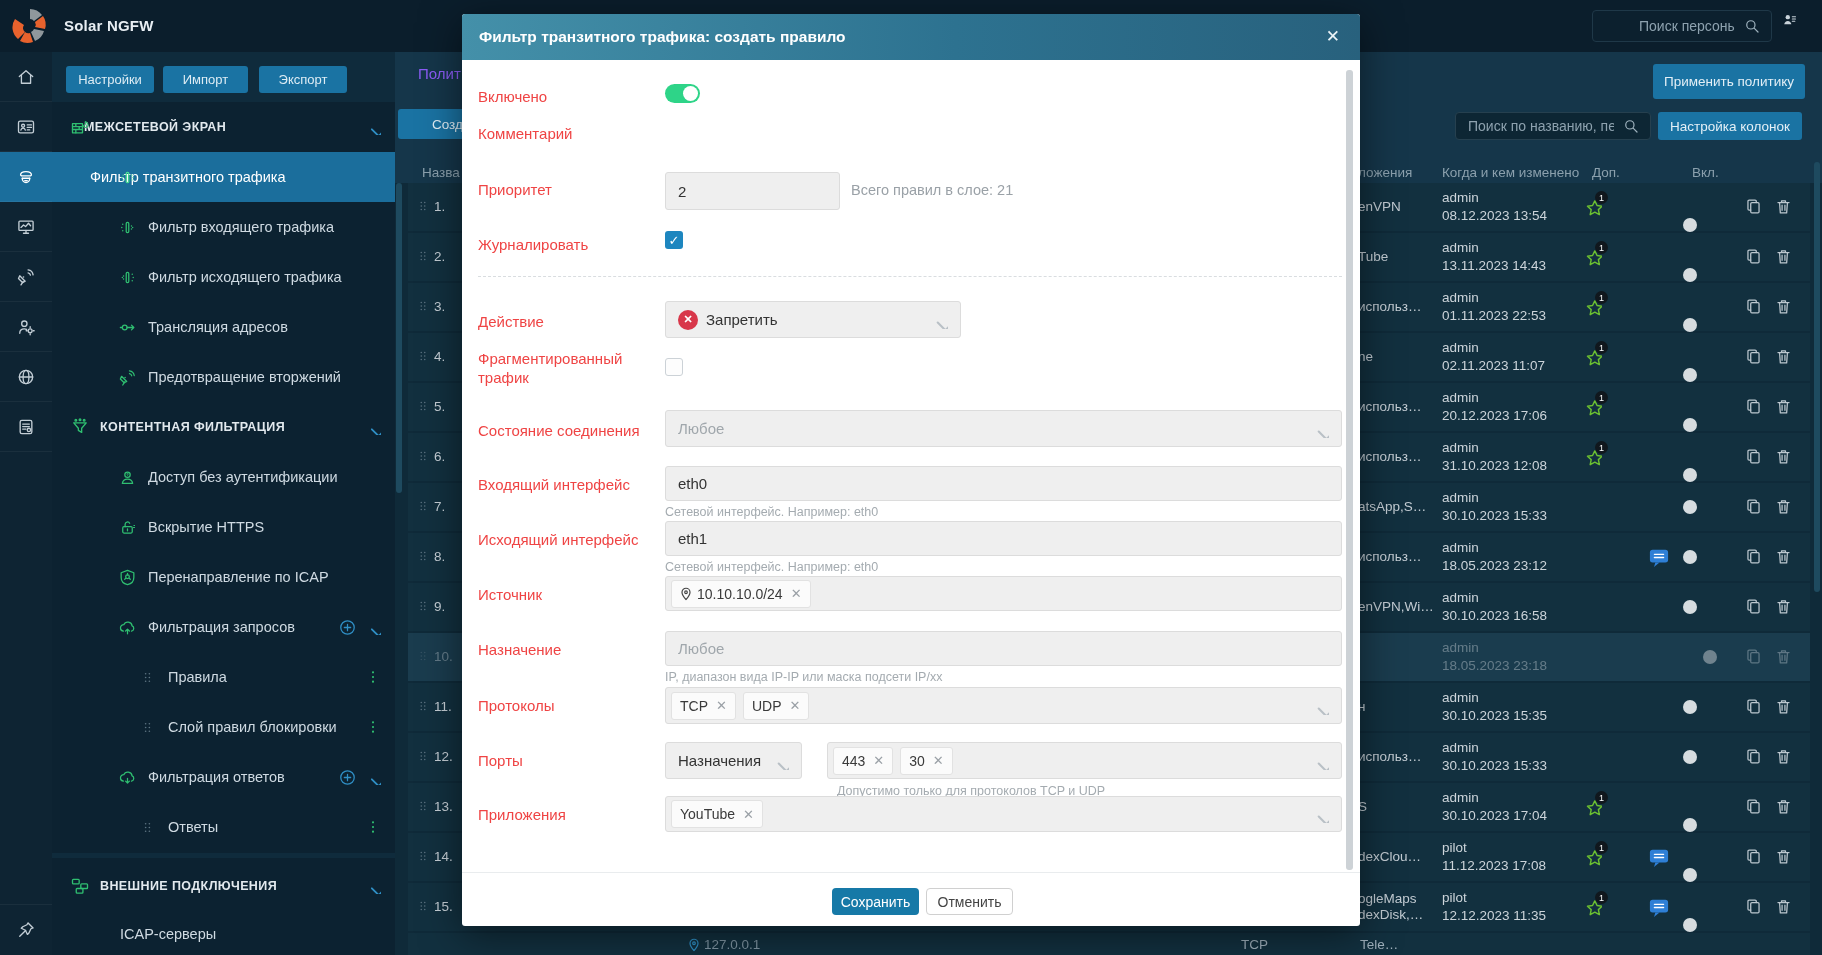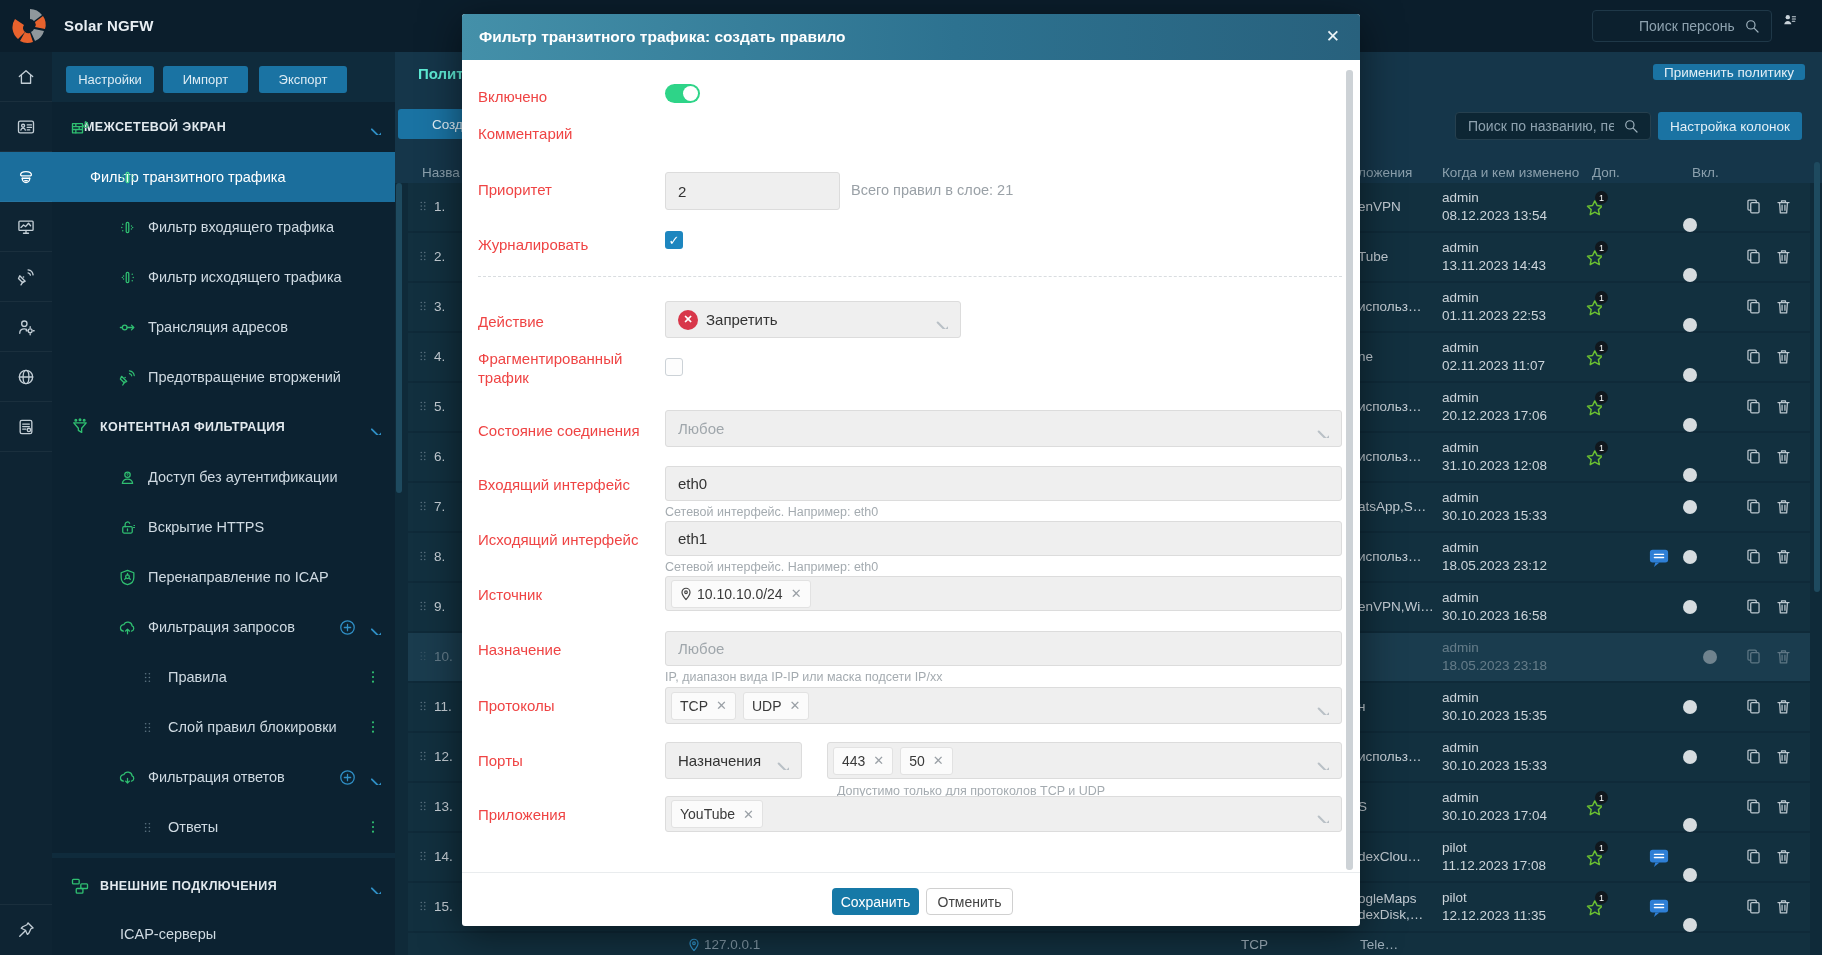"Полит" .ptitle { color: #5eead4 -> #8b5cf6; font-weight: bold -> normal }
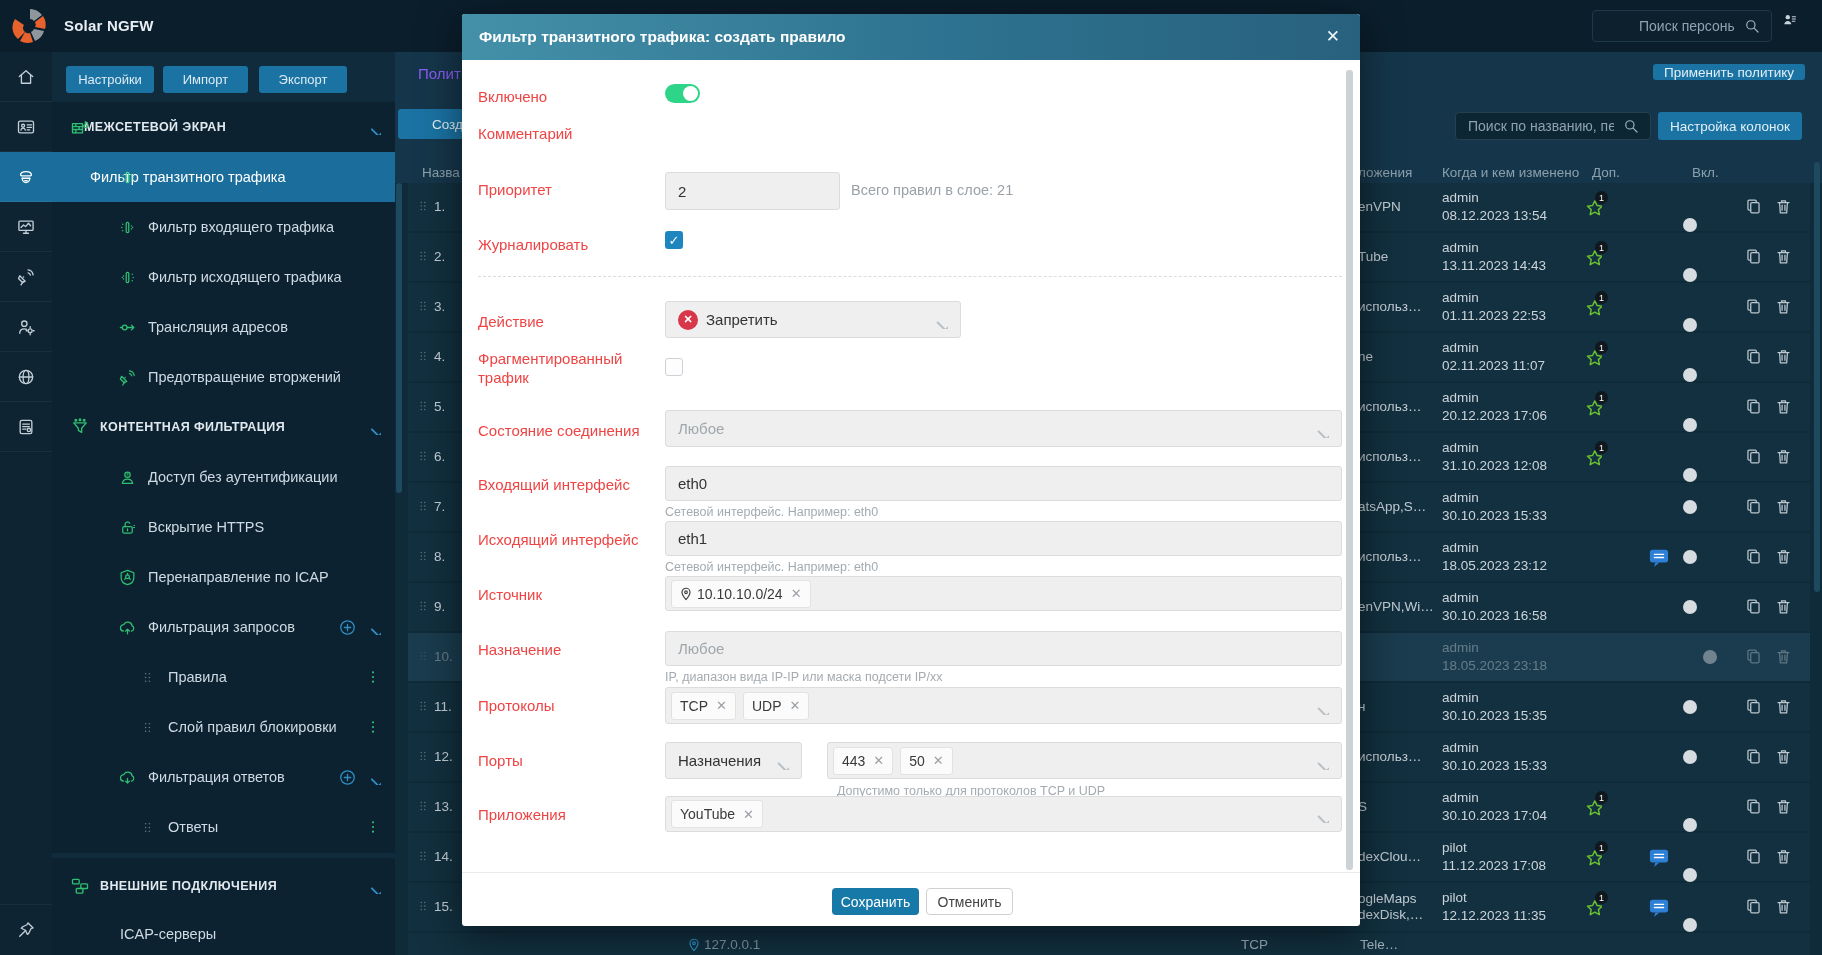"Применить политику" div.btn { height: 16px -> 35px }
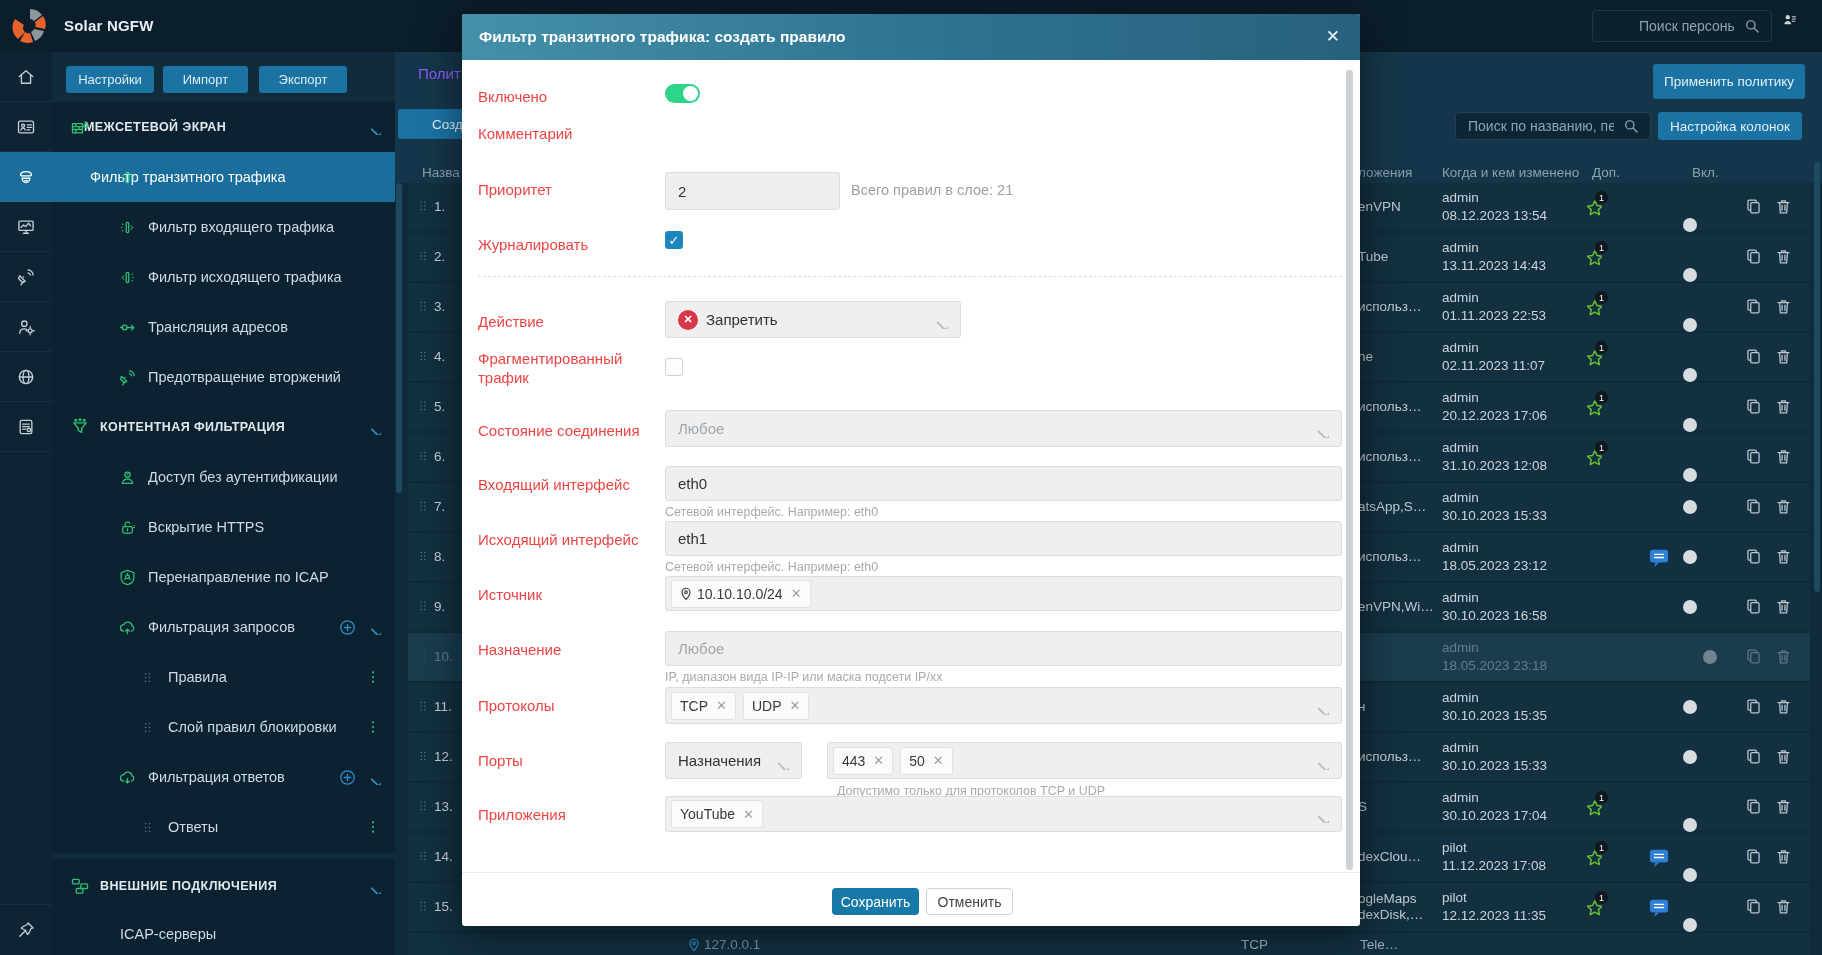"50" span { text: 50 -> 30 }
